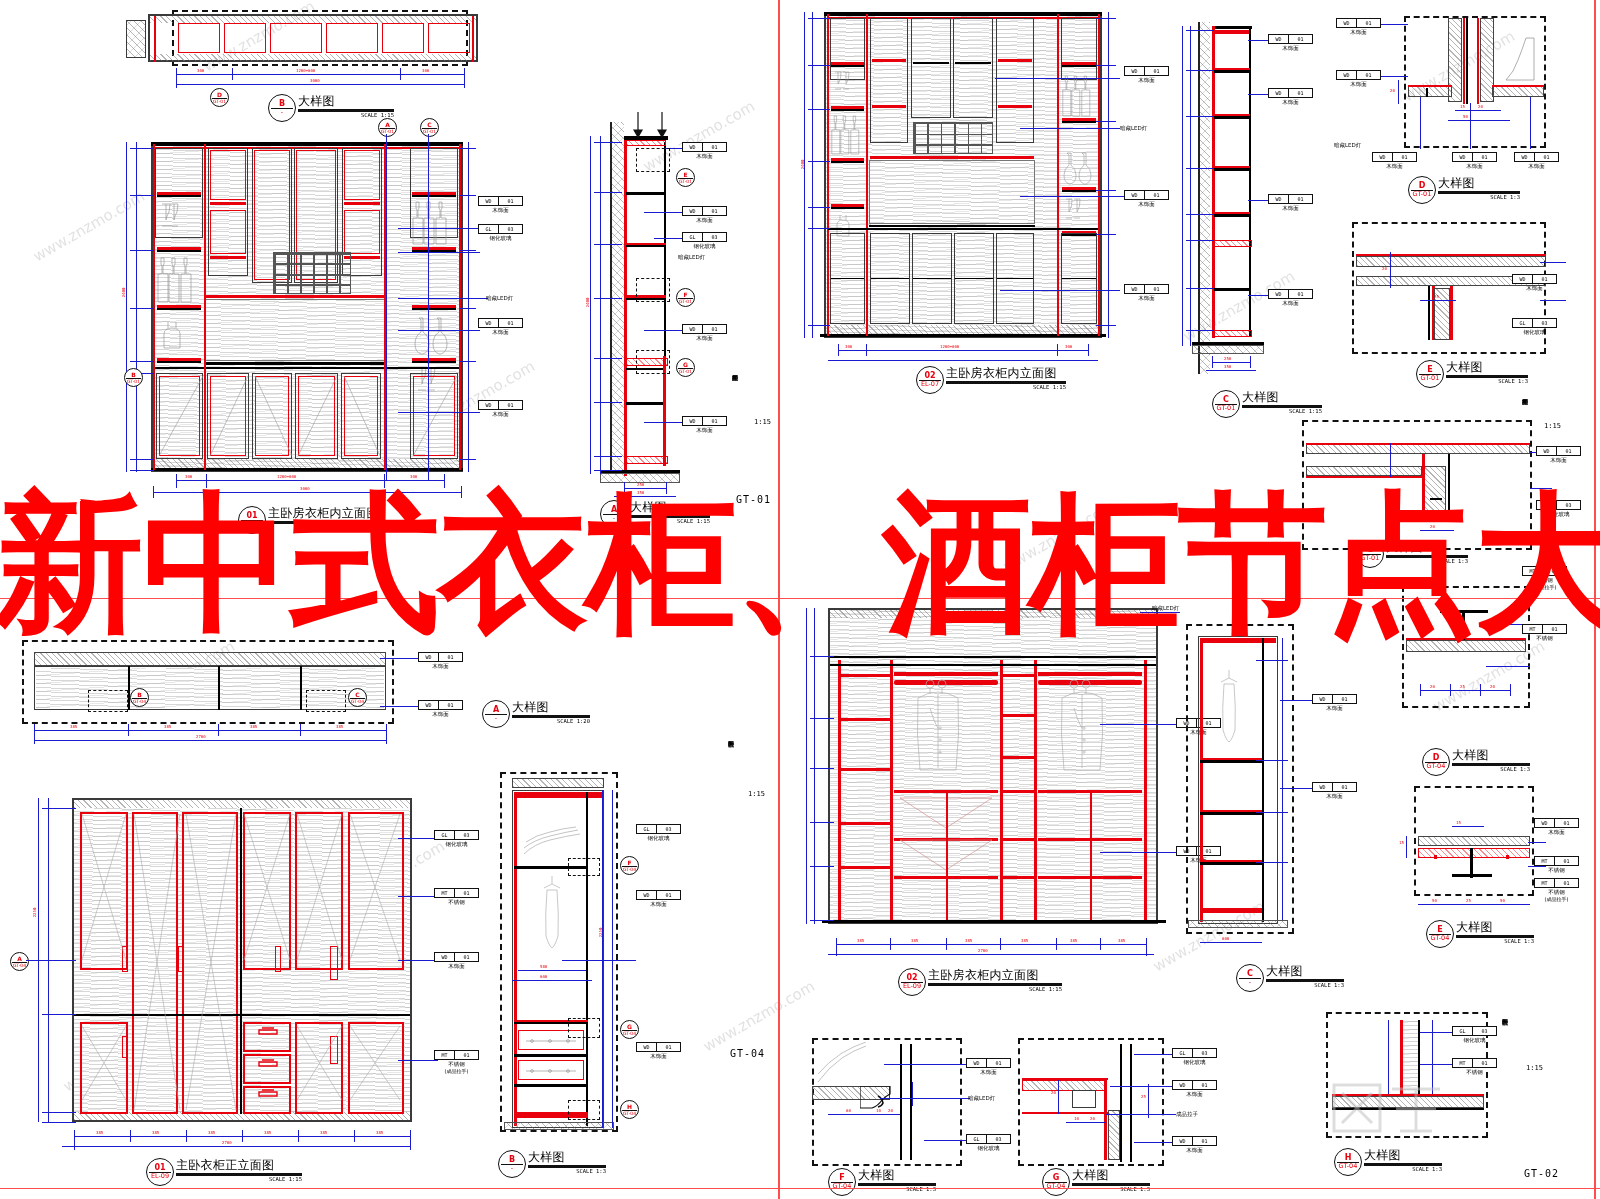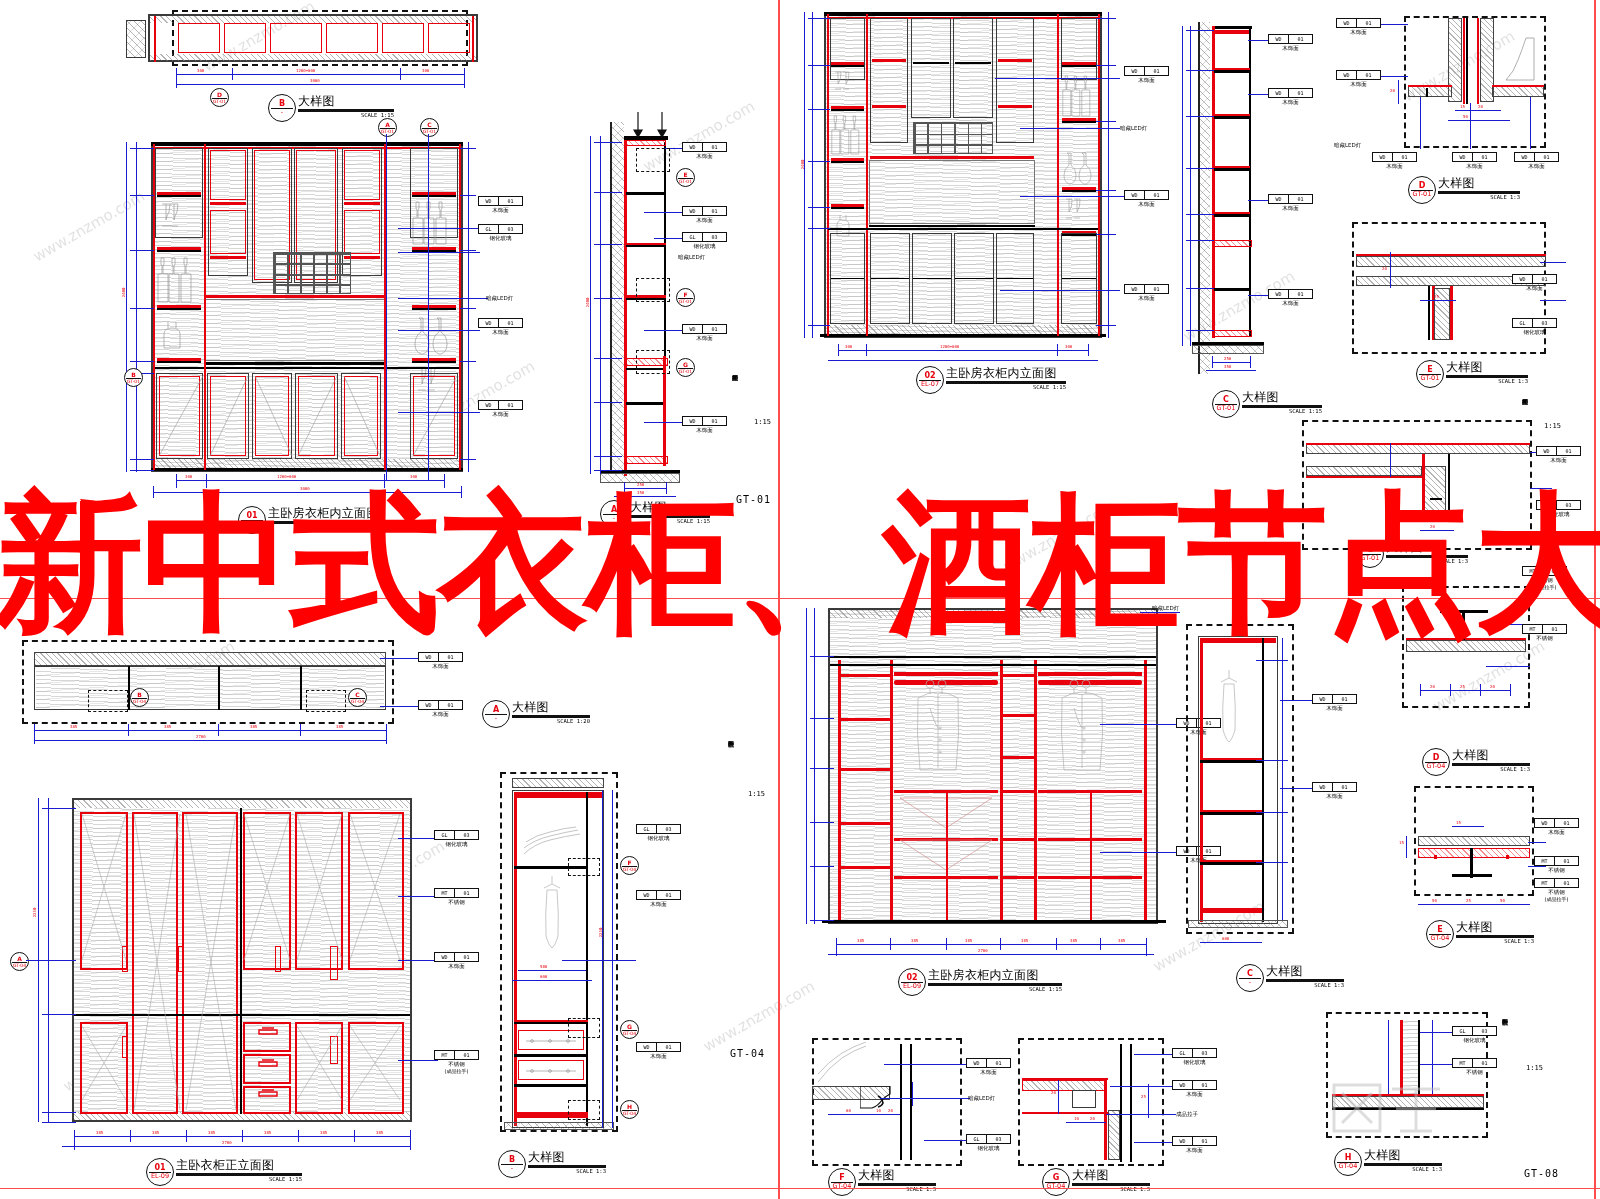"GT-08" div.sheetcode { text: GT-08 -> GT-02 }
